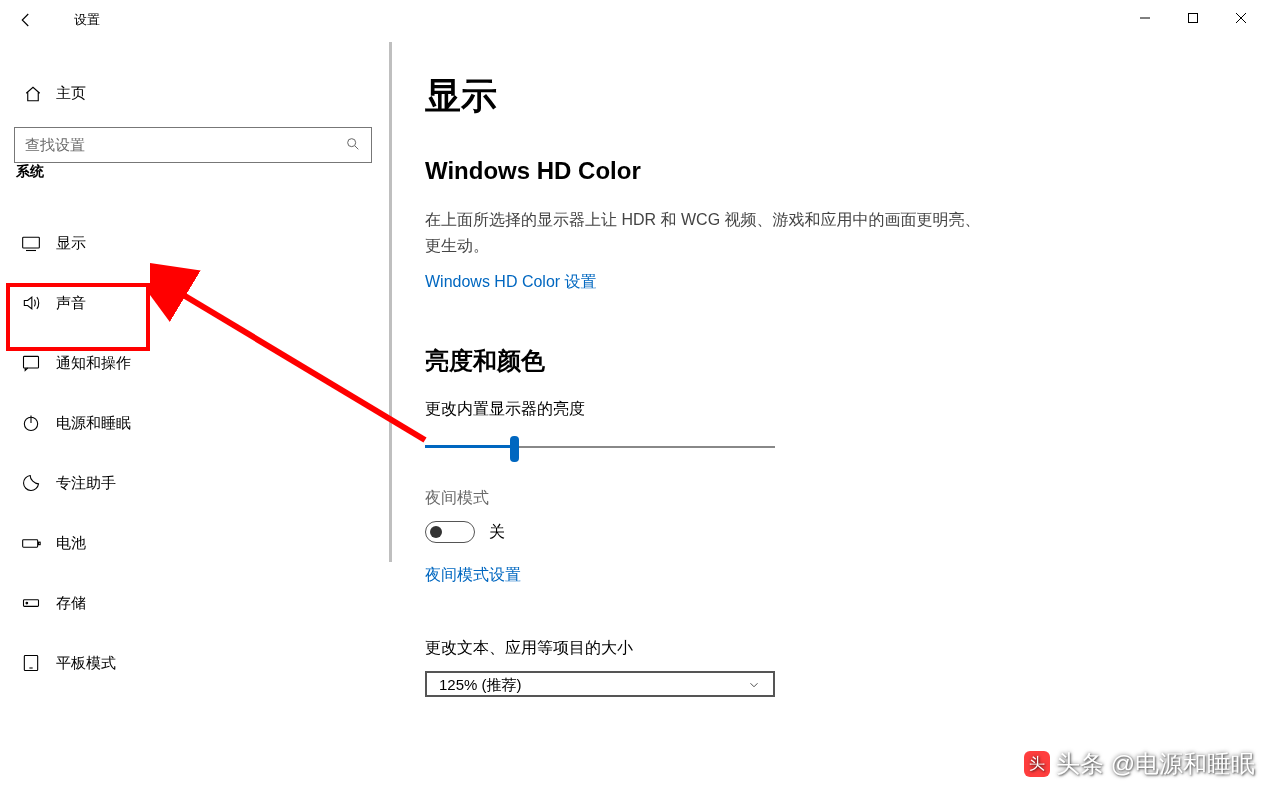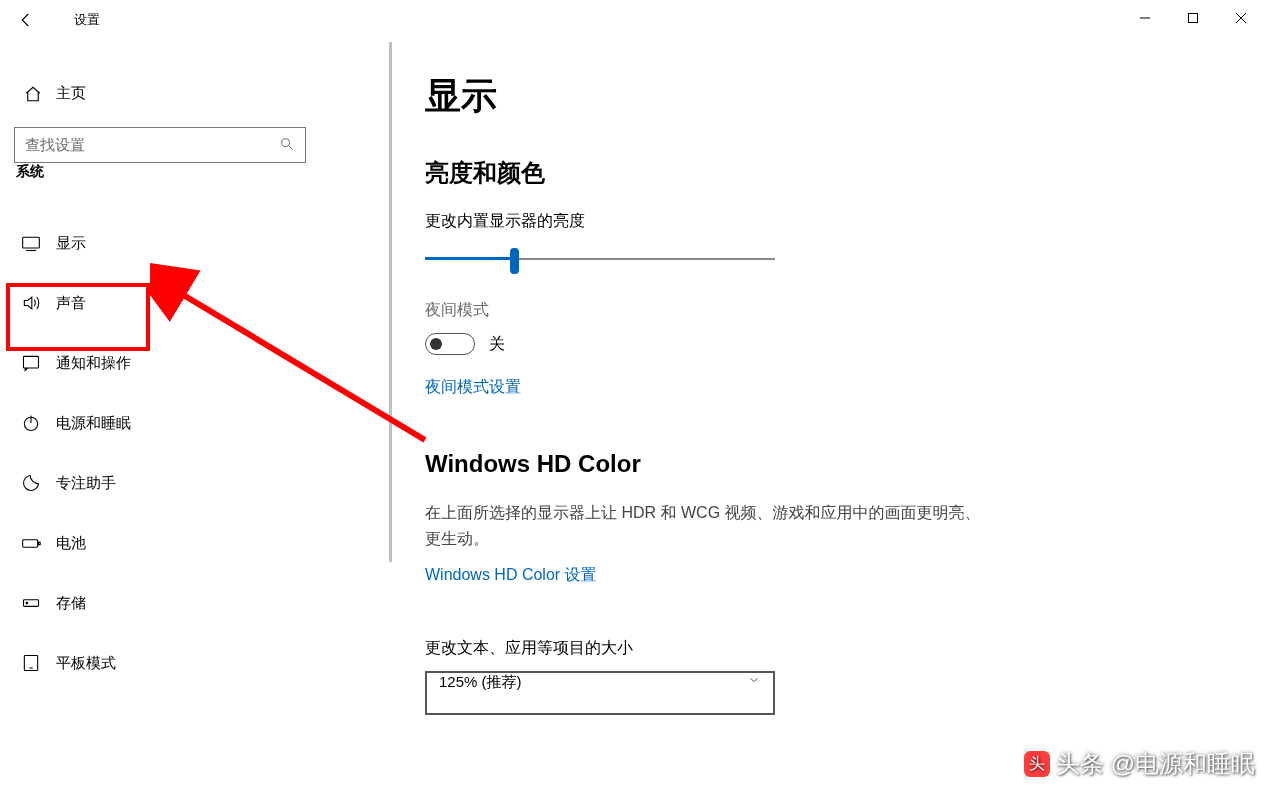"查找设置" .searchbox { width: 292px -> 358px }
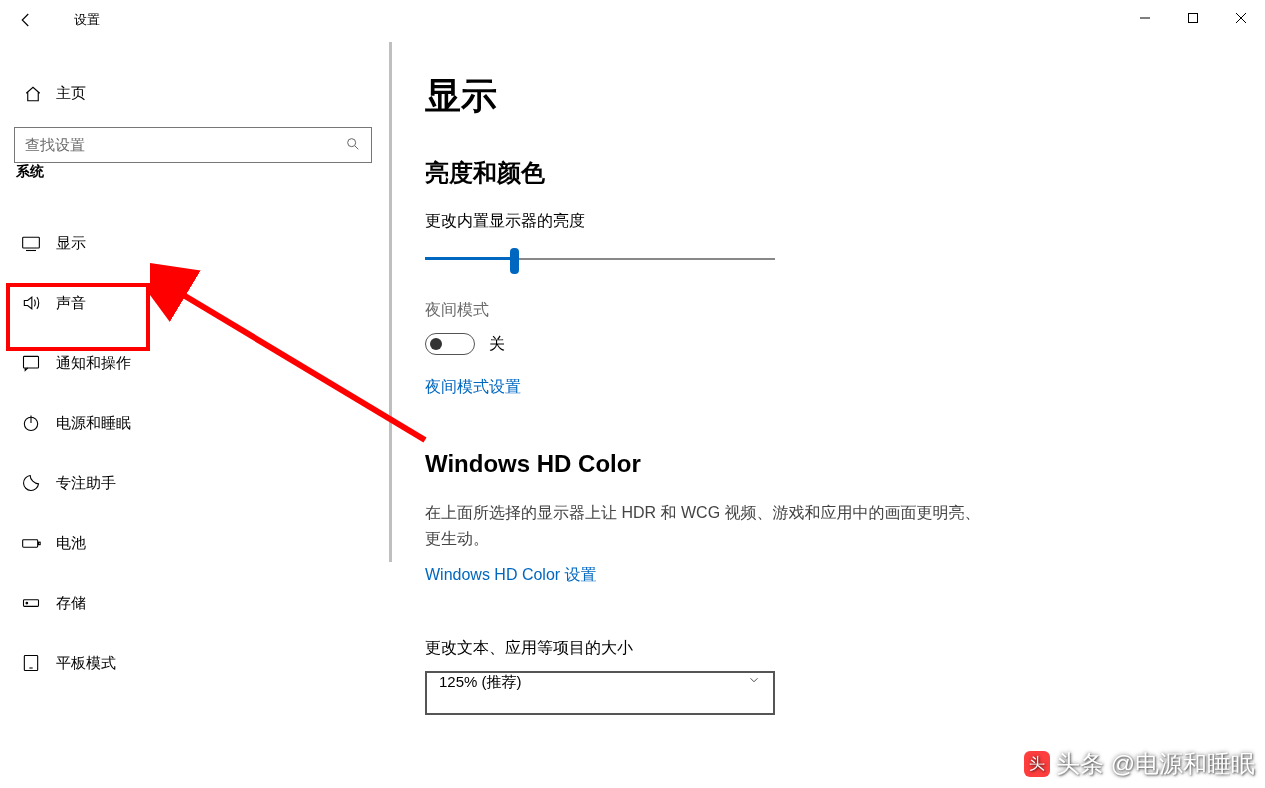"亮度和颜色" div.block { order: before "Windows HD Color" -> after "Windows HD Color" }
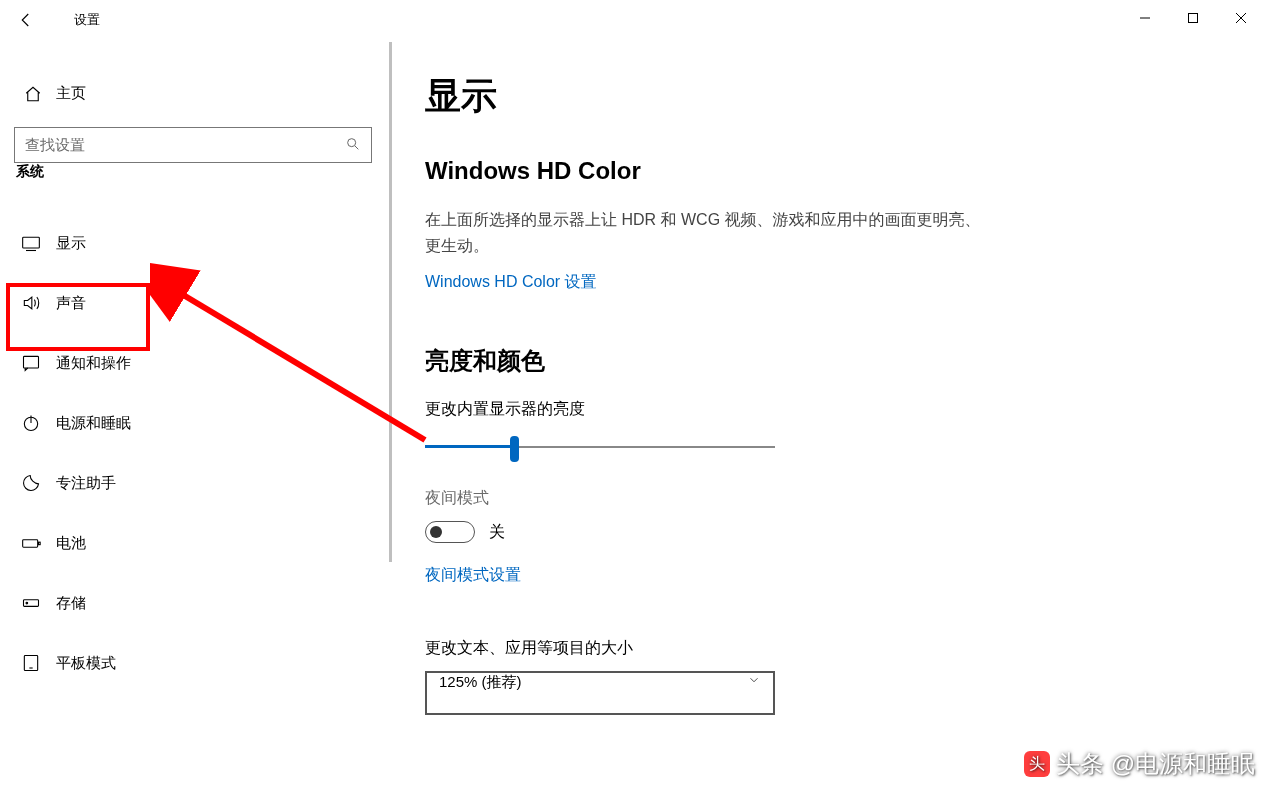"125% (推荐)" .dropdown { align-items: flex-start -> flex-end; height: 44px -> 26px }
